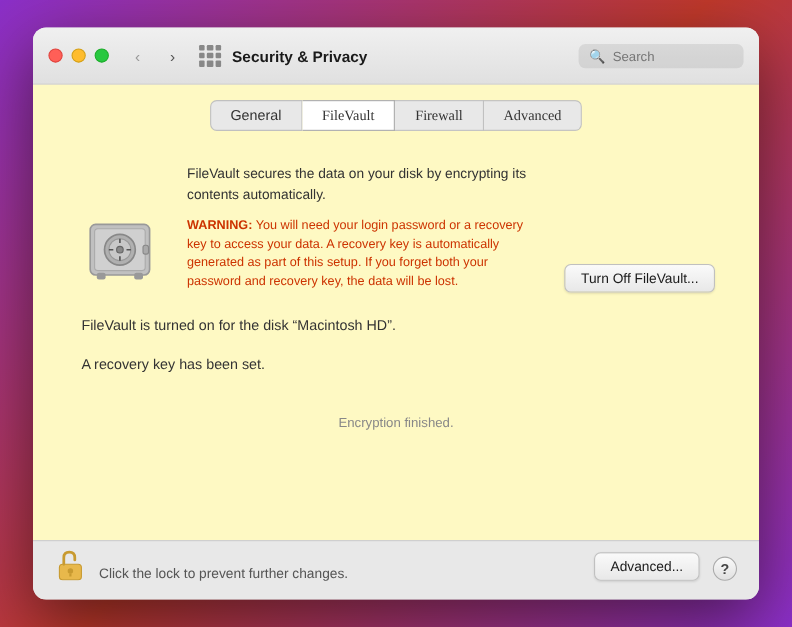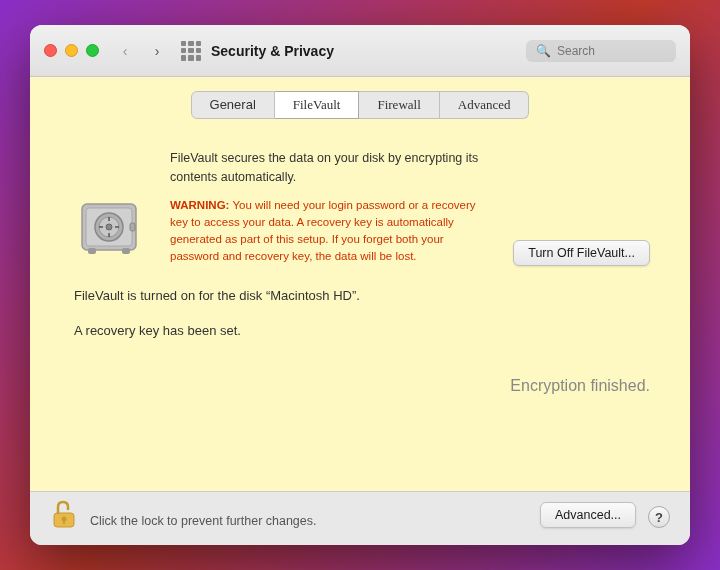"Encryption finished." .encryption-status { font-size: 16px -> 12px; text-align: right -> center }
